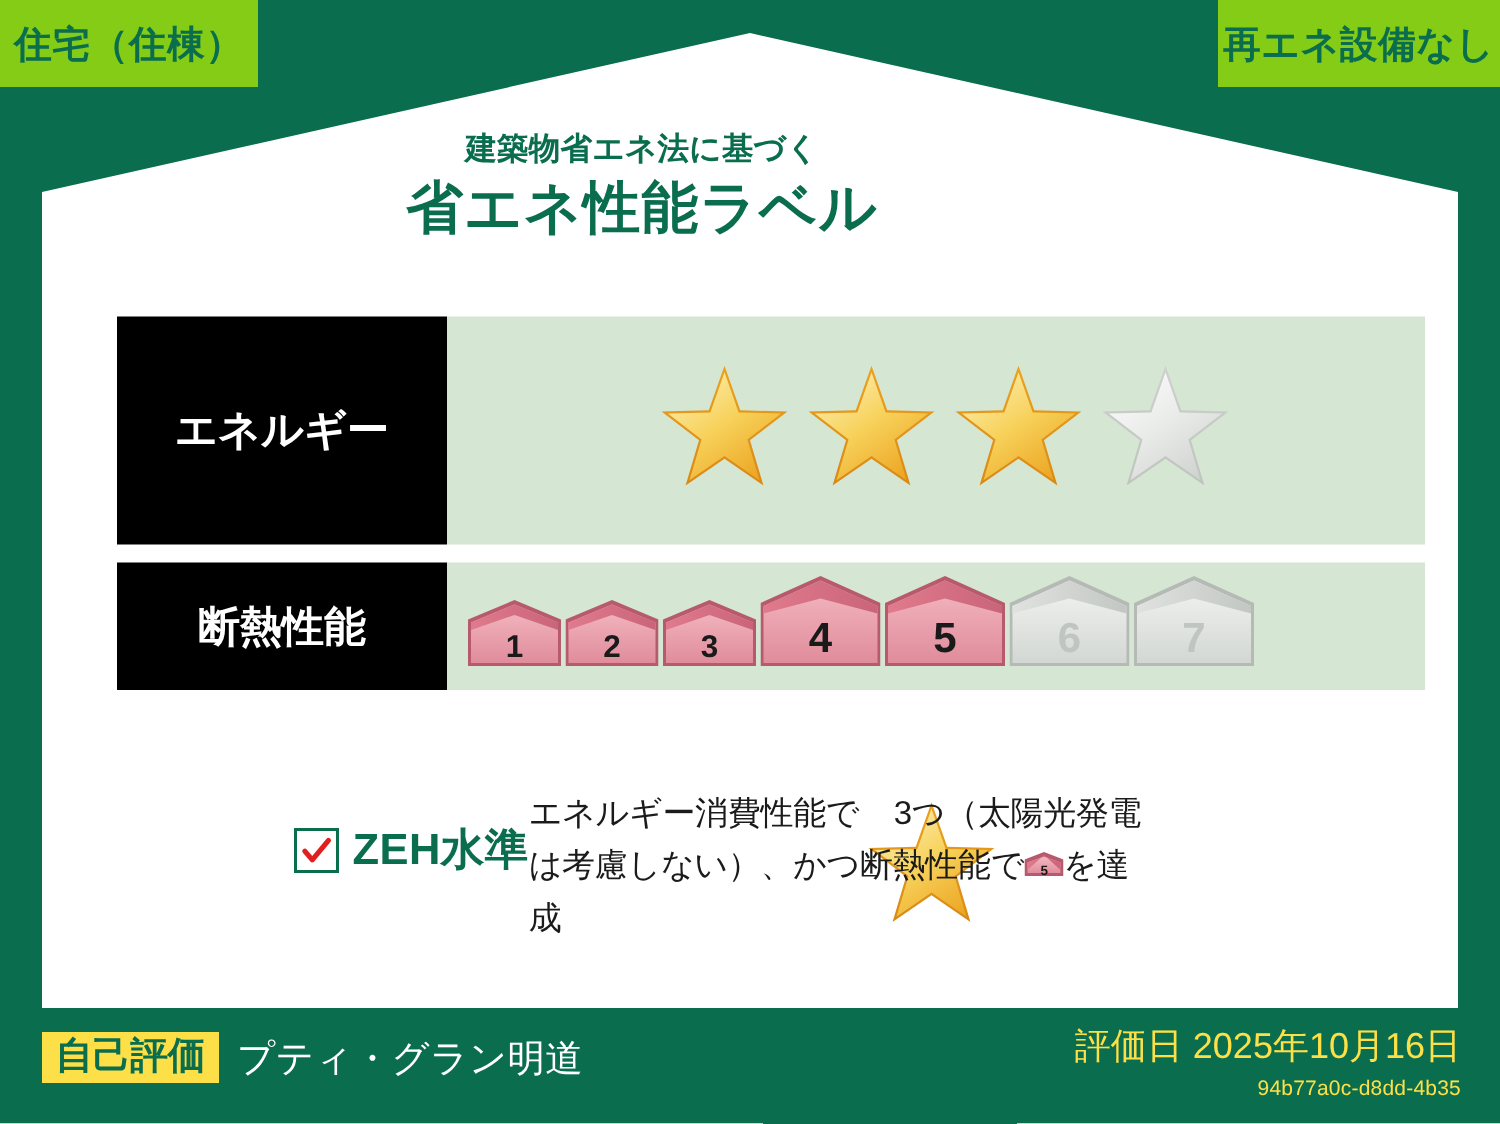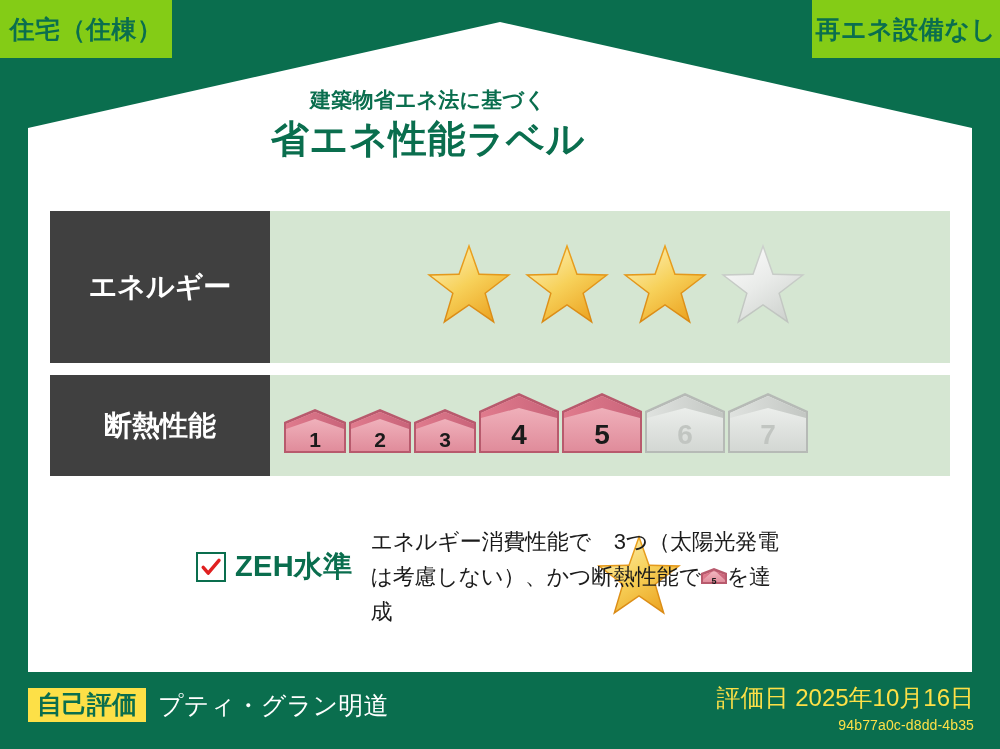"エネルギー" .row-label { background: #404040 -> #000000; margin-left: none -> 28px }
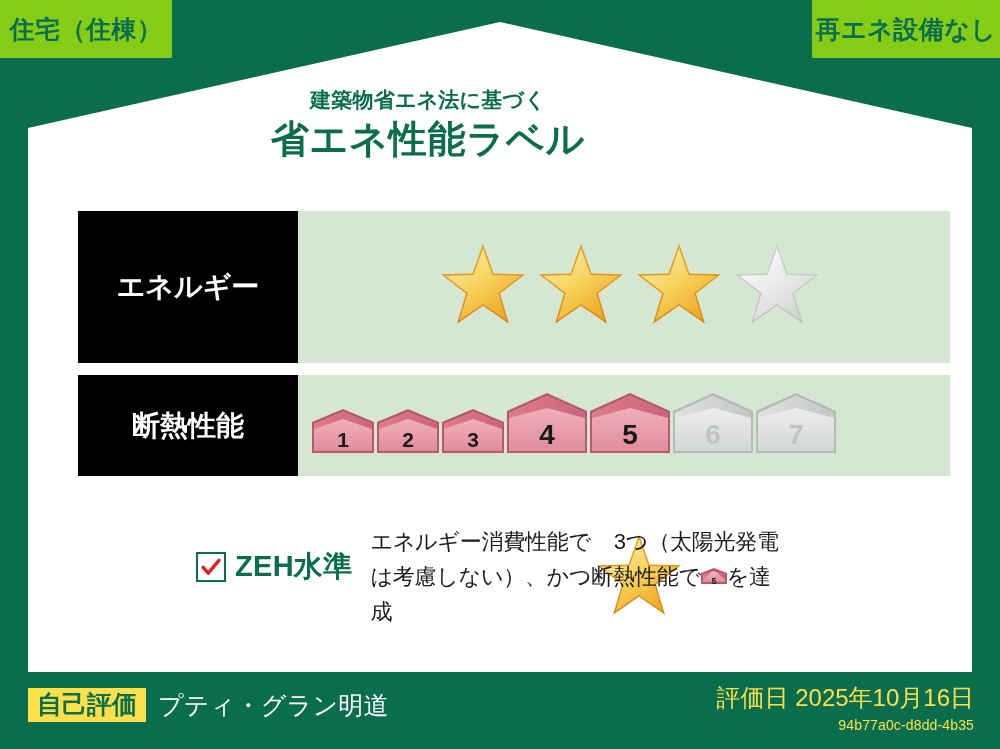"断熱性能" #row-insulation { height: 101px -> 85px }
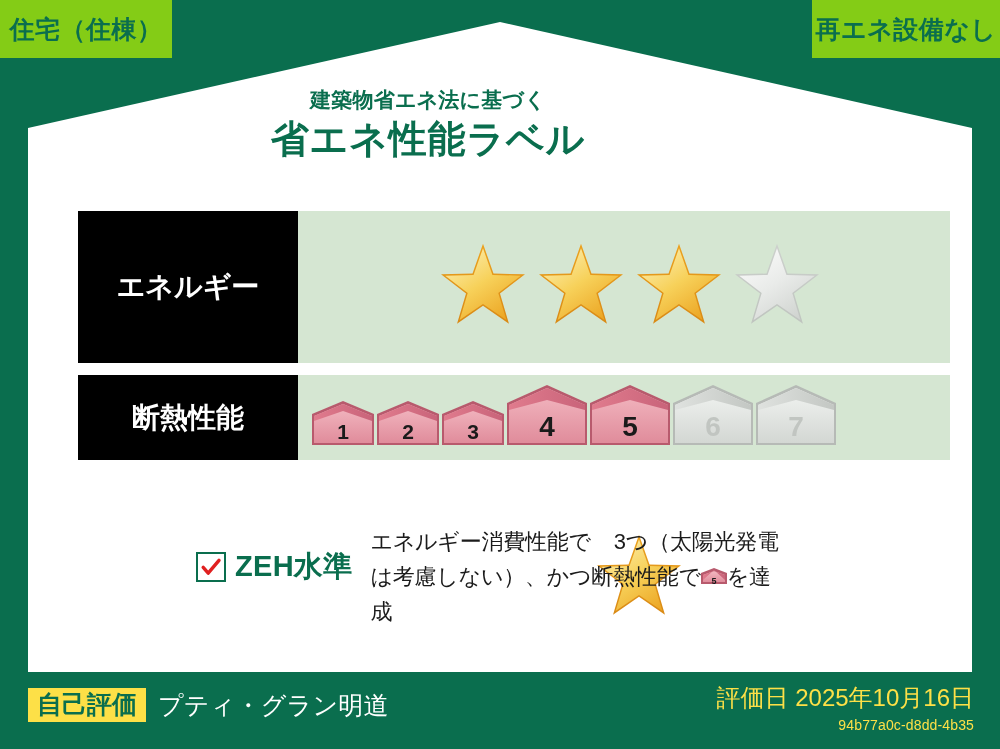"ZEH水準" #zeh-block { gap: 18px -> none }
